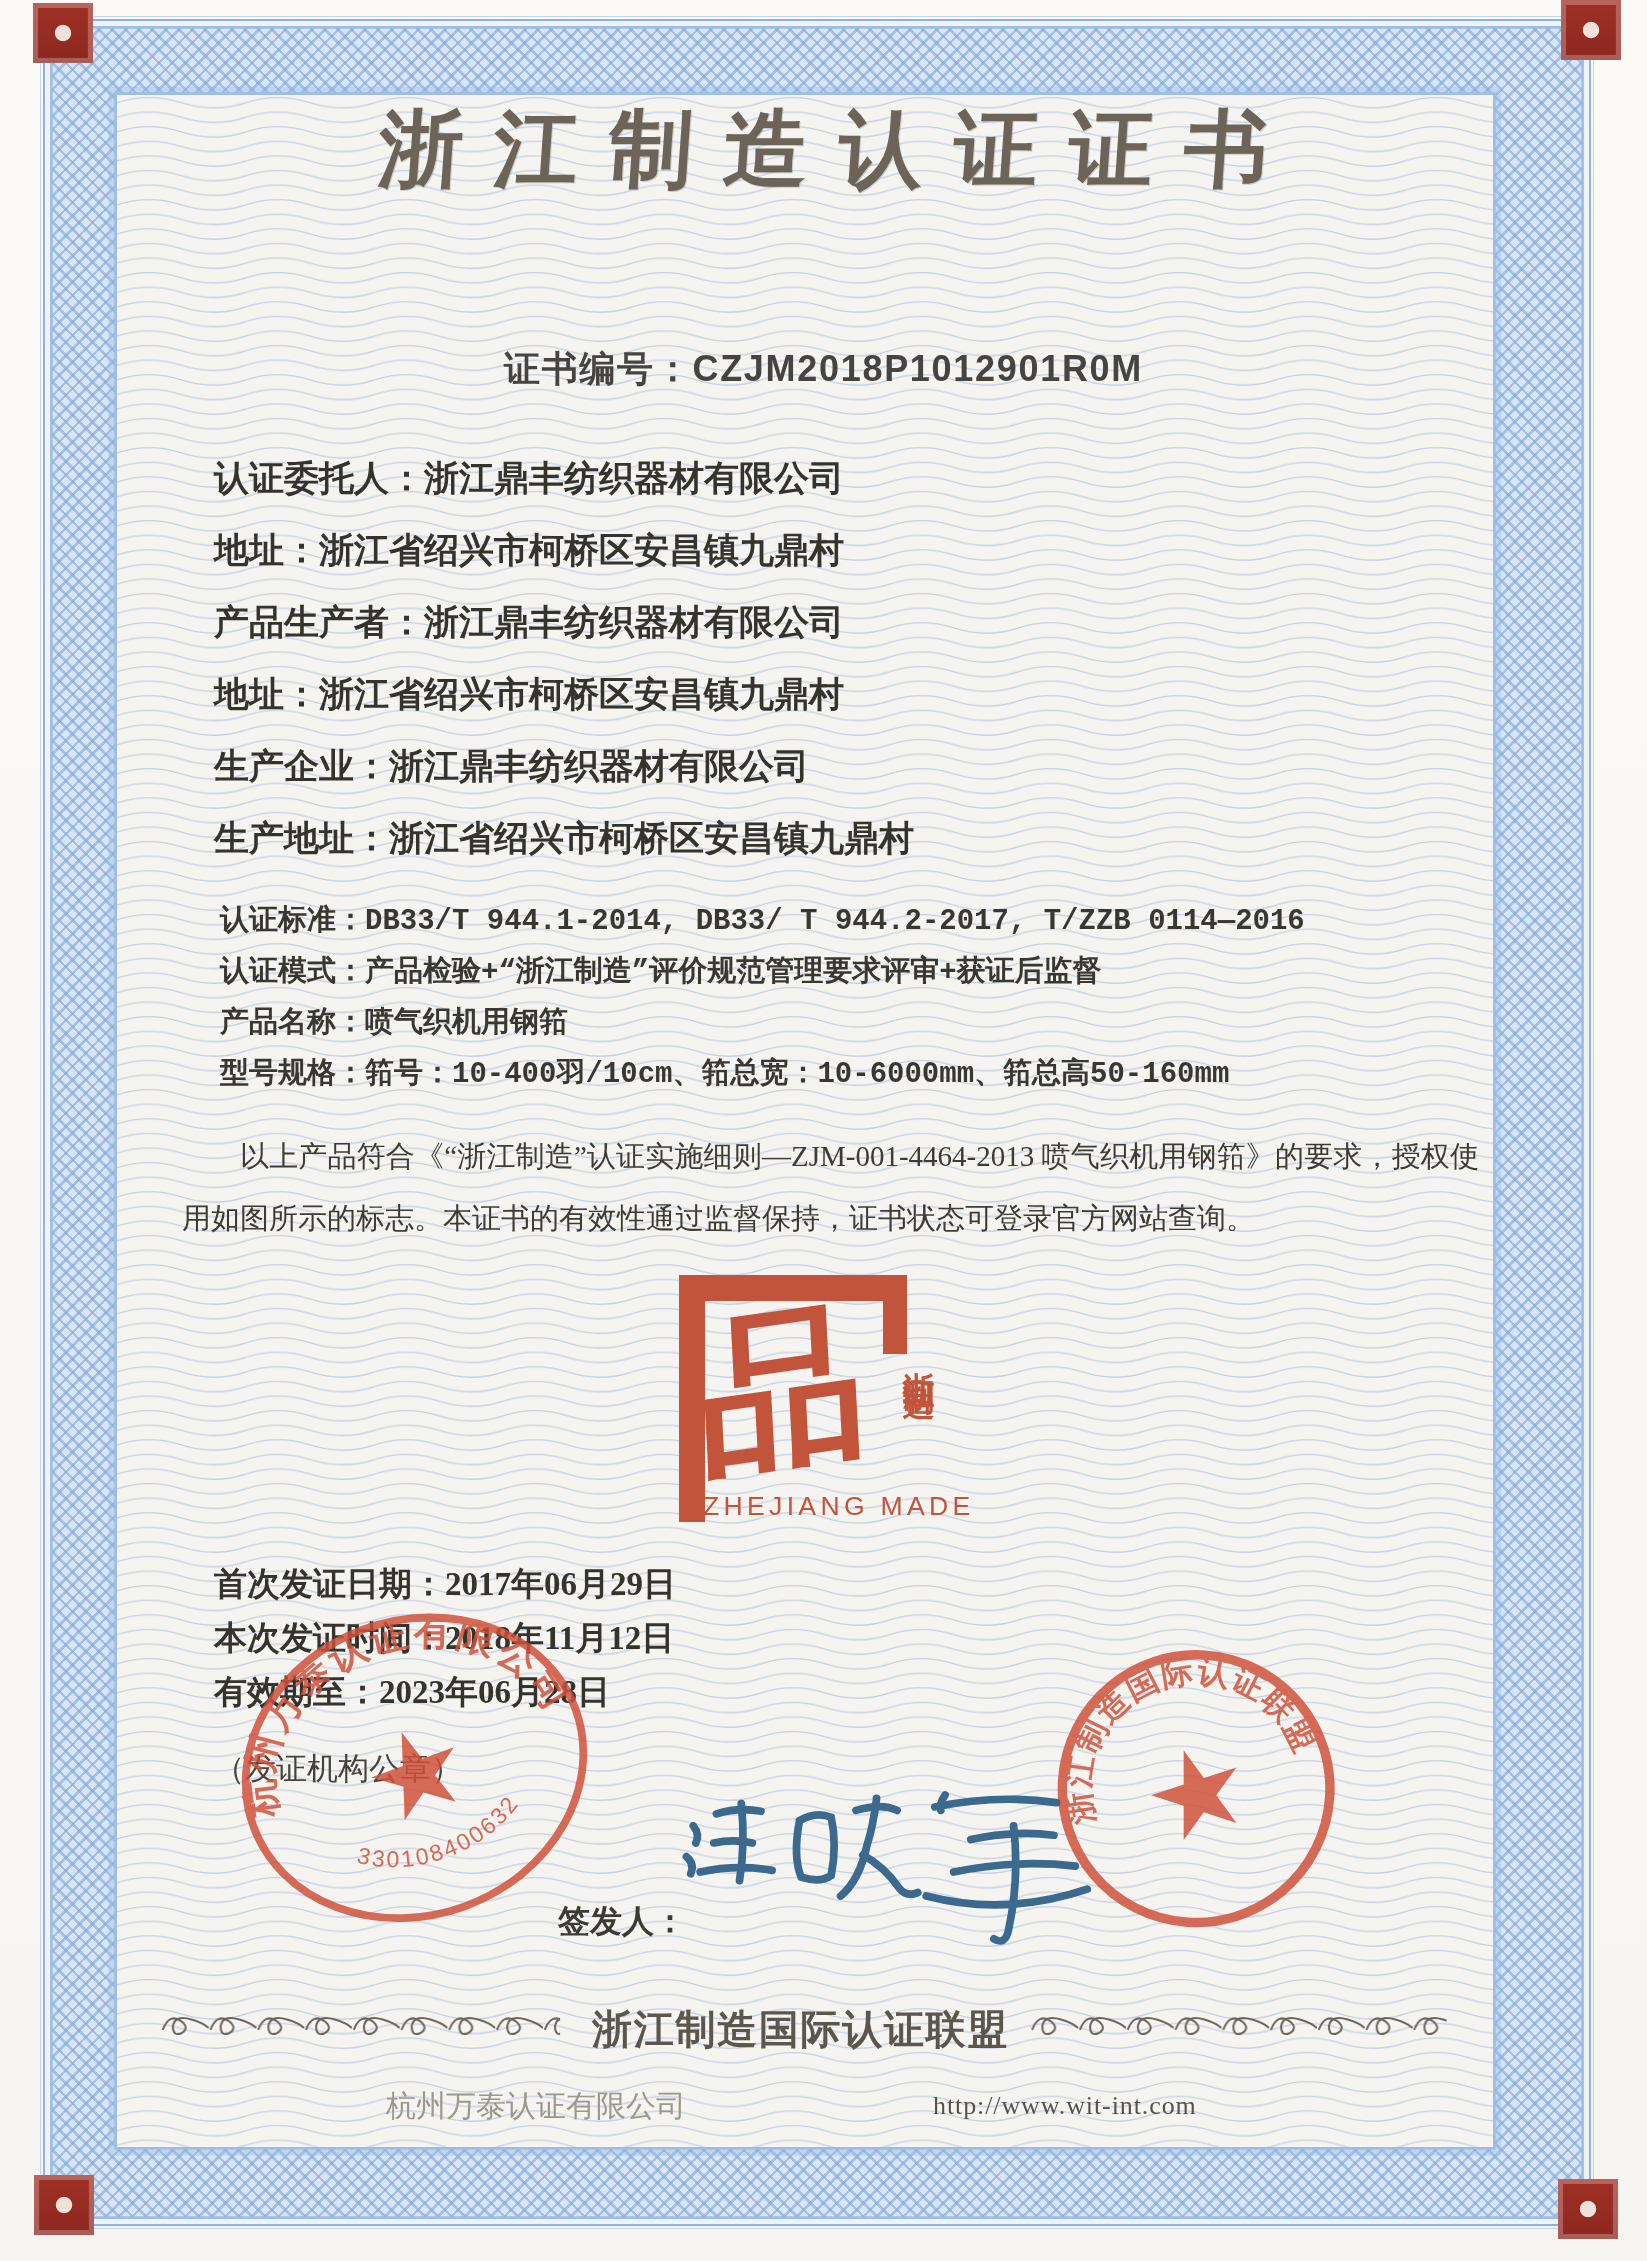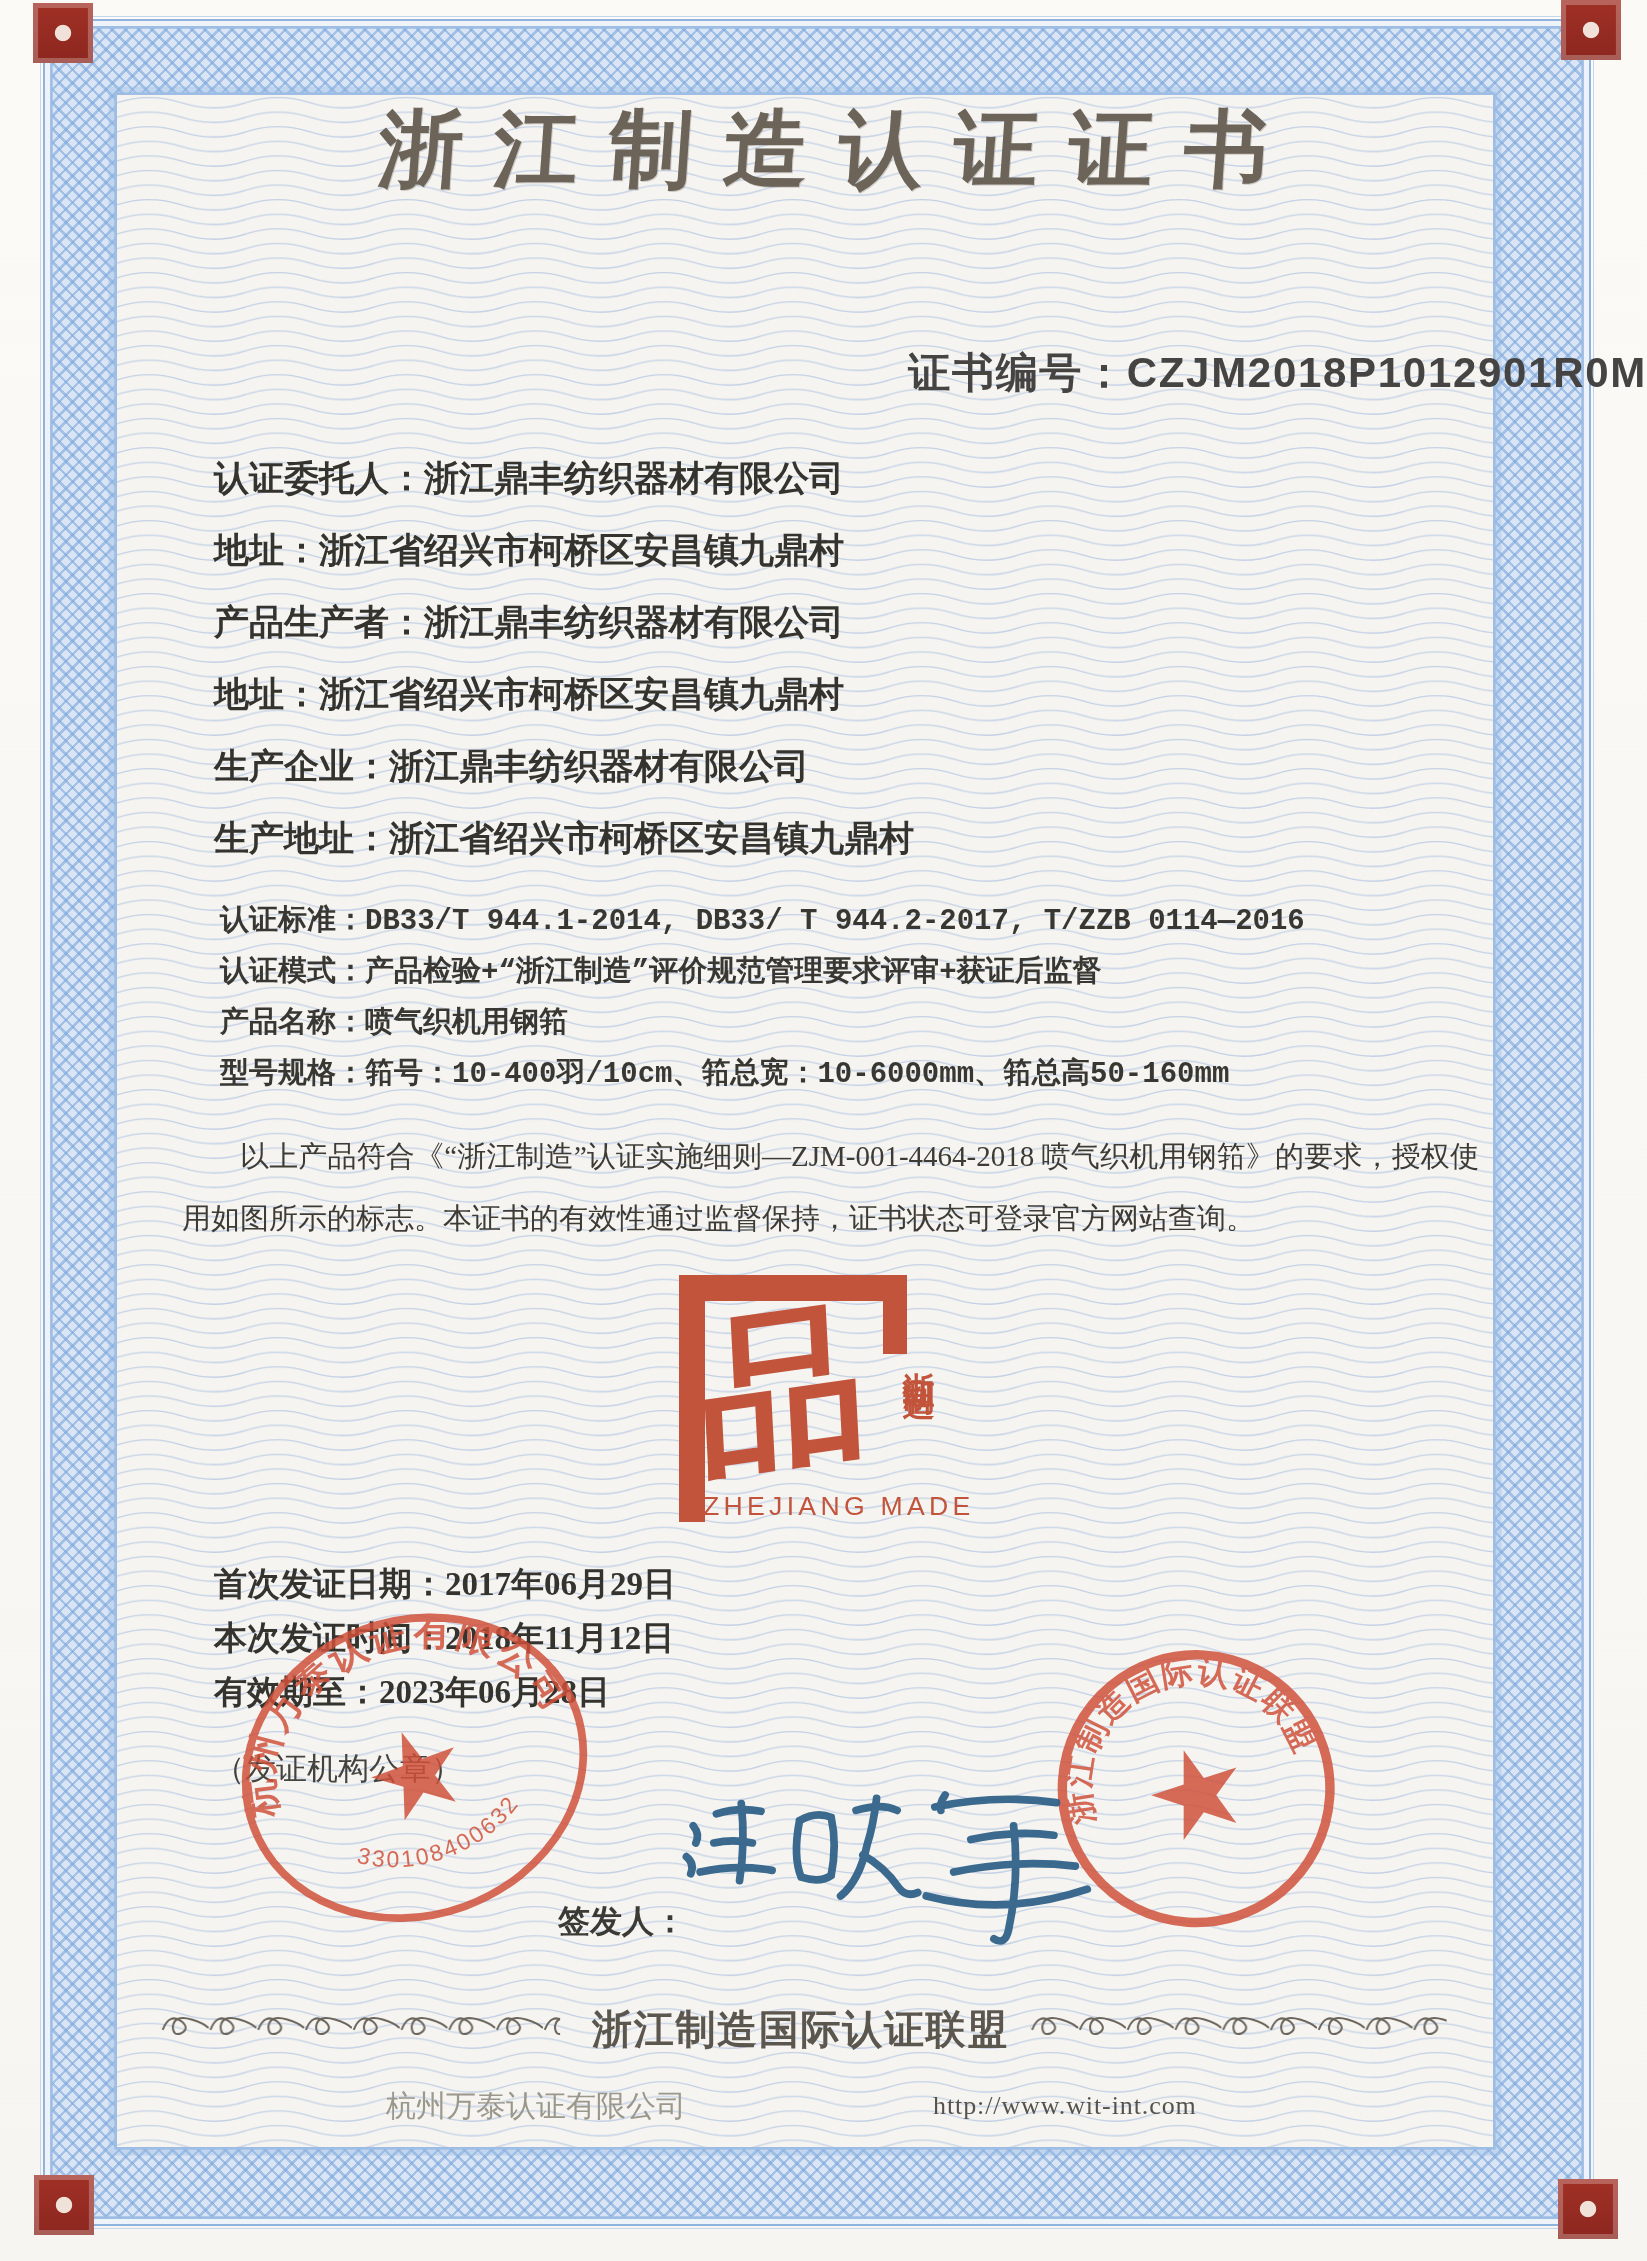"证书编号：CZJM2018P1012901R0M" .certno { font-size: 42px -> 36px; text-align: right -> center }
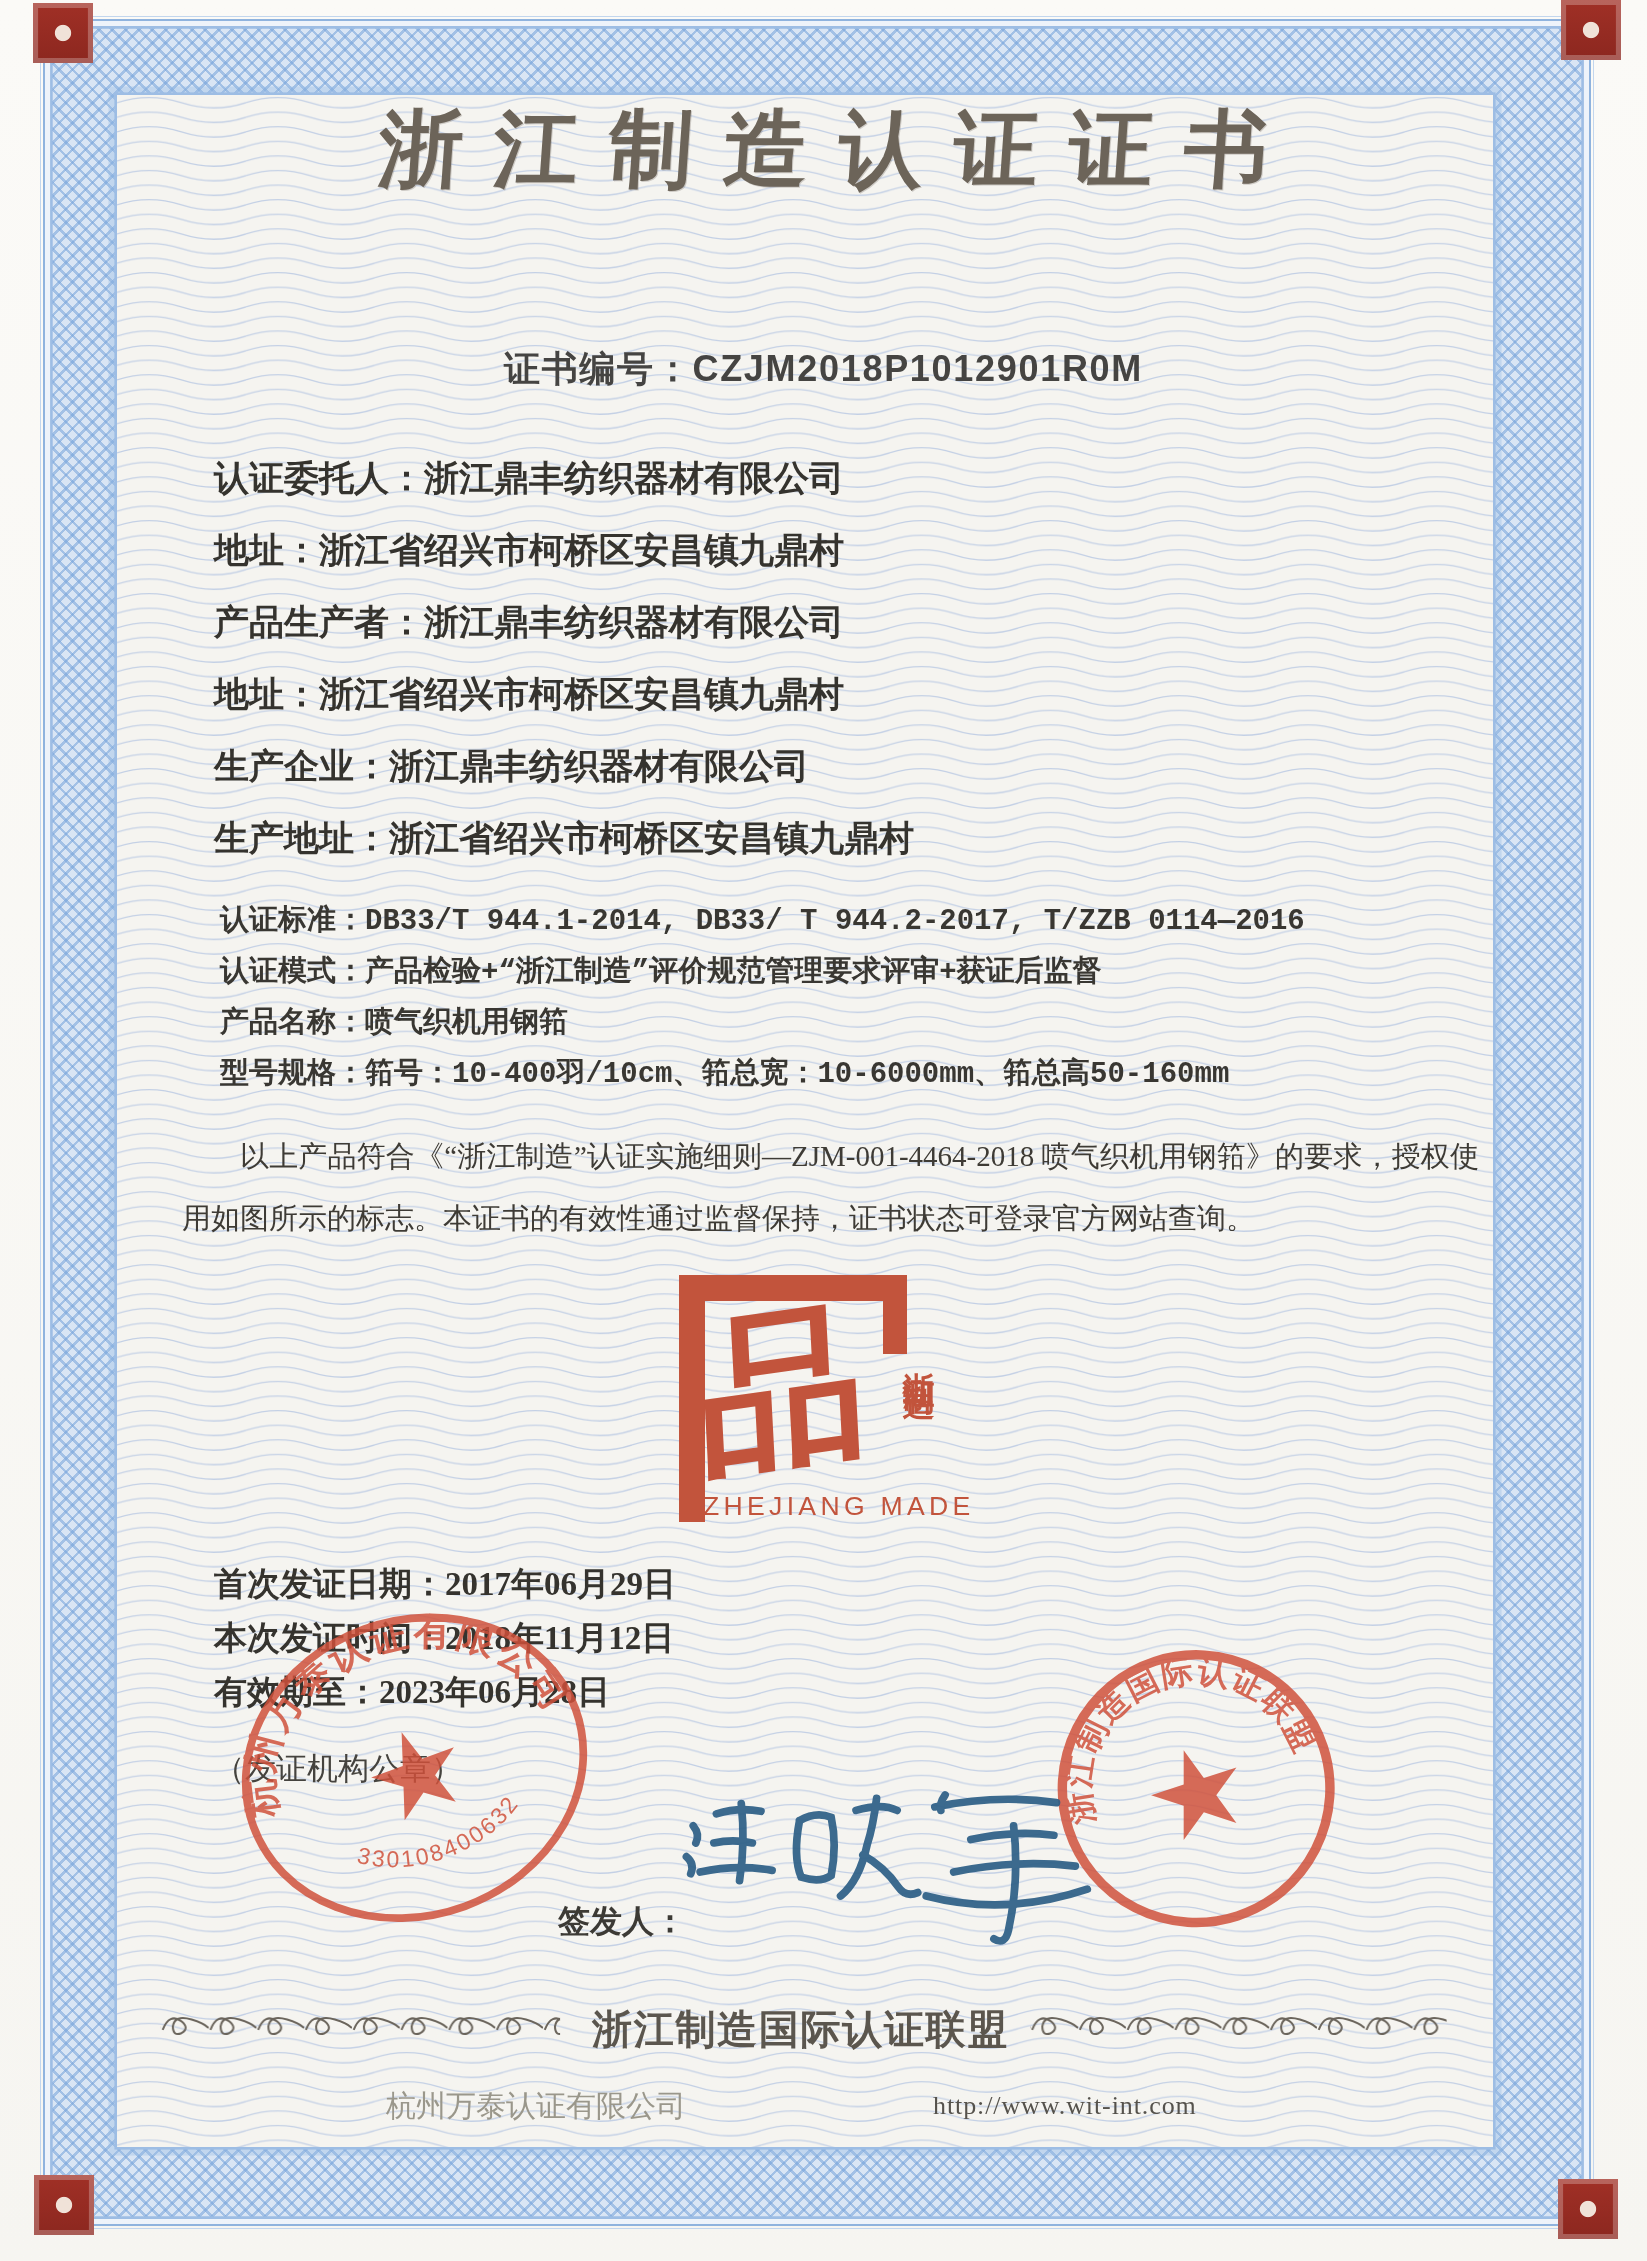"以上产品符合《“浙江制造”认证实施细则—ZJM-001-4464-2018" div.abs { text: ZJM-001-4464-2018 -> ZJM-001-4464-2013 }
